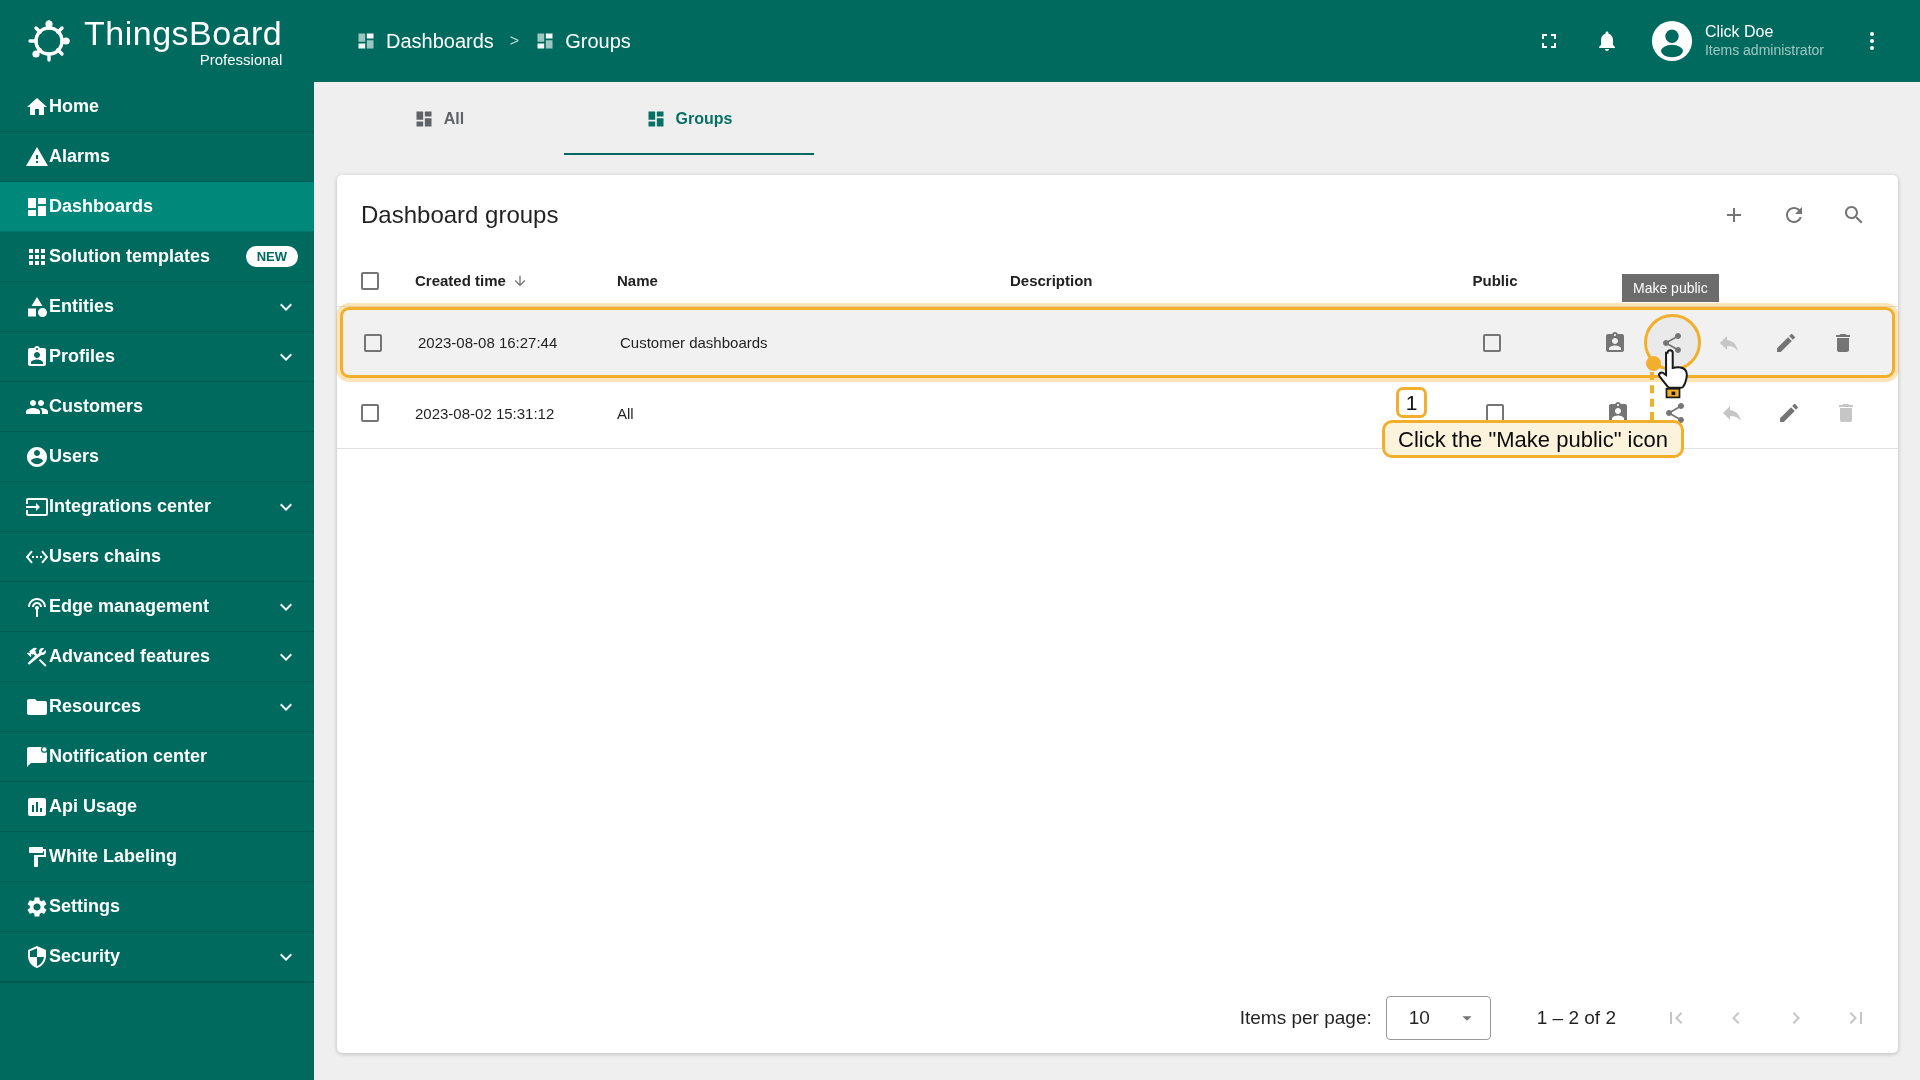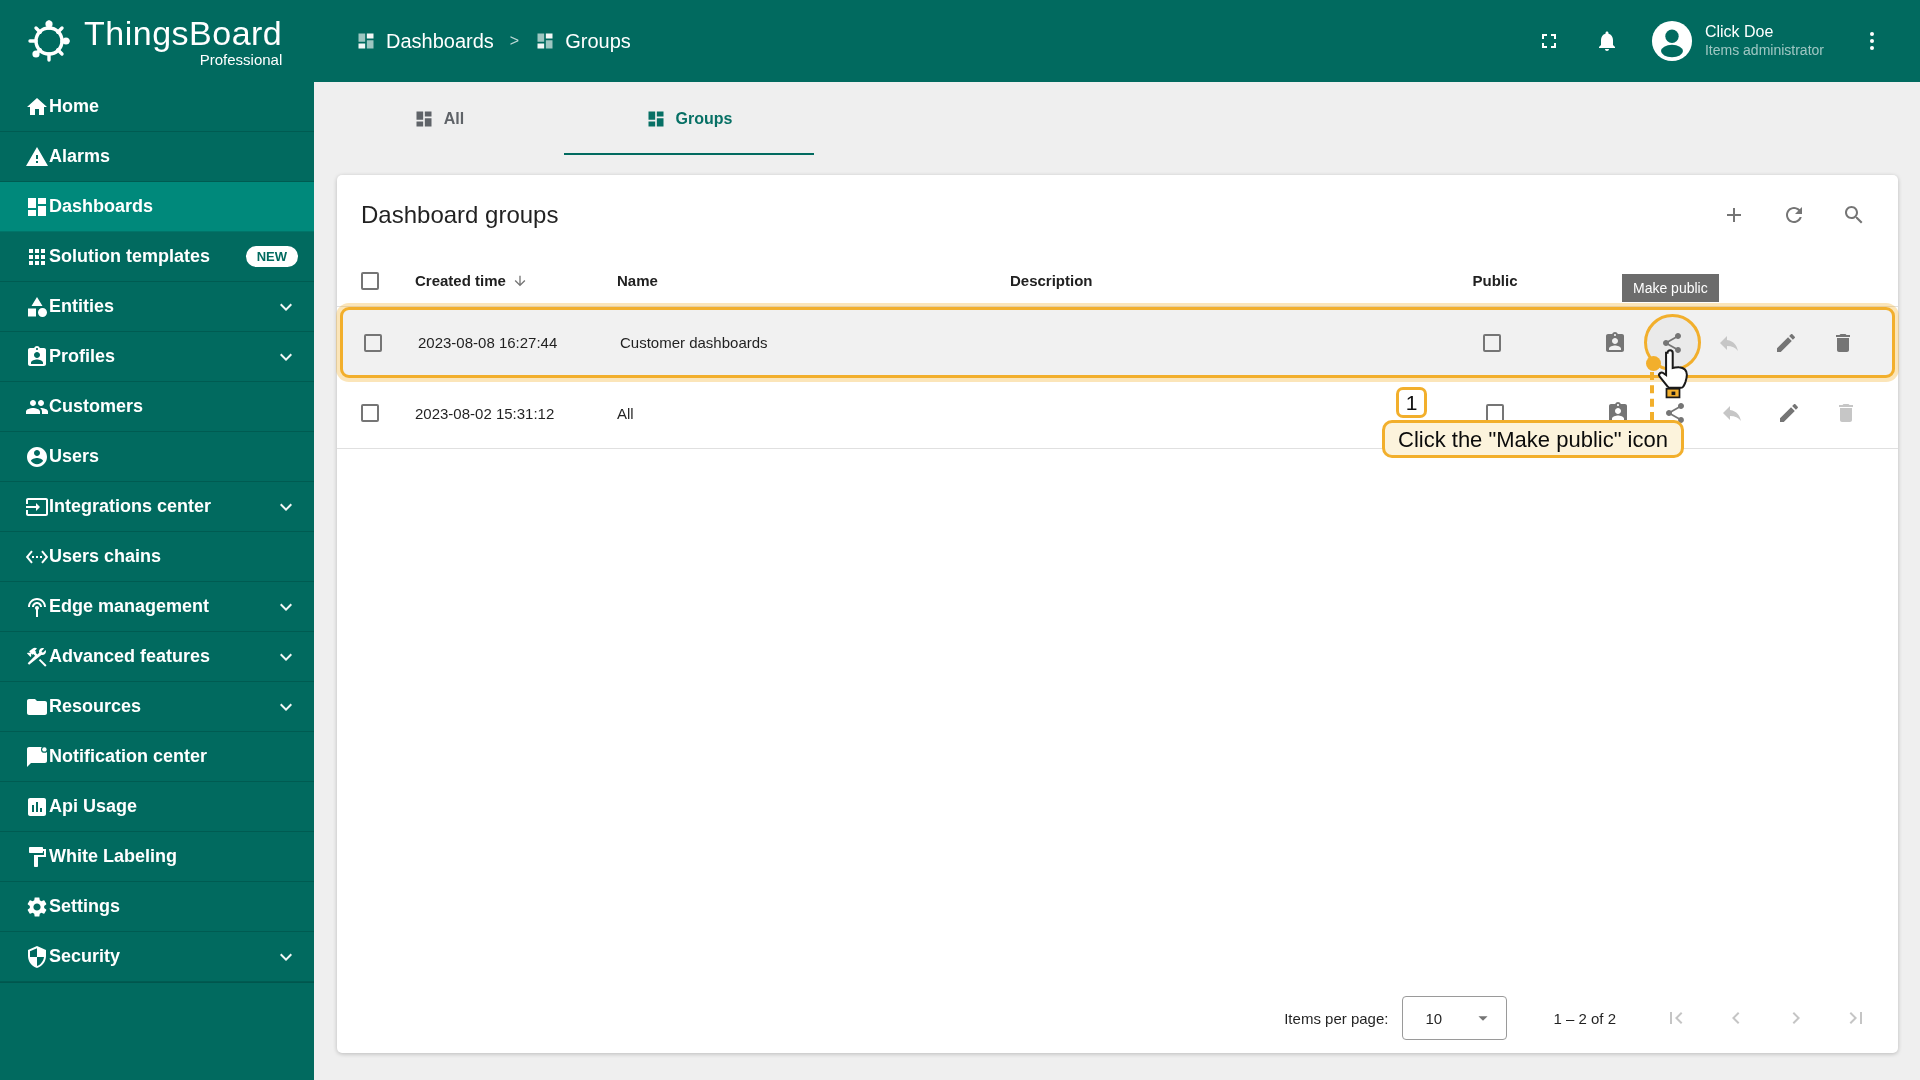"Items per page:" .tfoot { font-size: 15px -> 19px }
